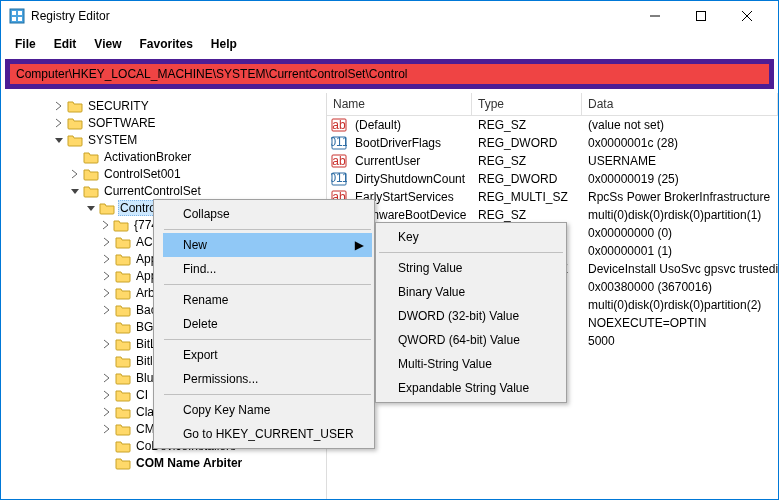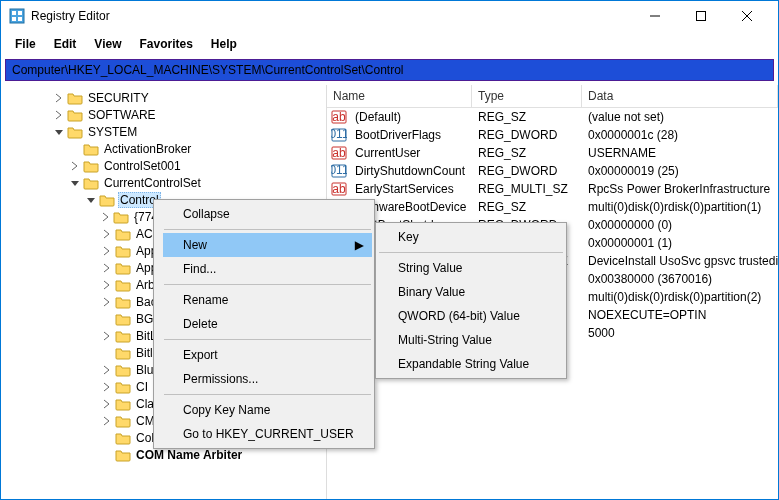"Computer\HKEY_LOCAL_MACHINE\SYSTEM\Curre" .addressbar { background: #1d4ed8 -> #ef4444; border: 1px solid #4c1d95 -> 5px solid #4c1d95 }
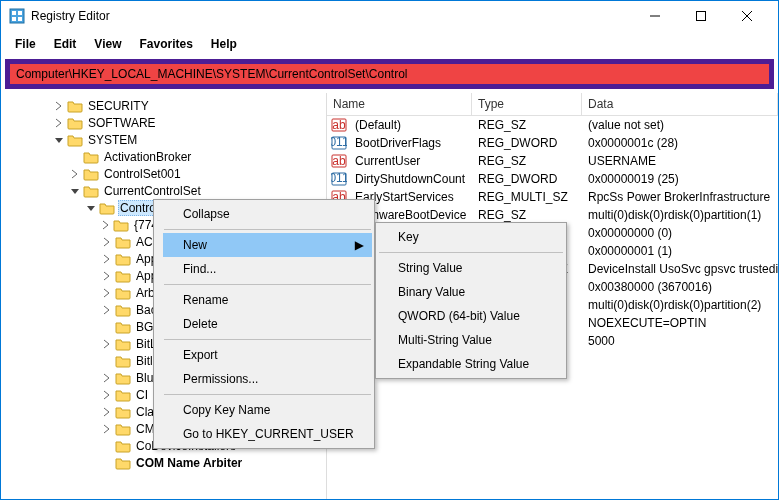"DWORD (32-bit) Value" div.item { html: none -> <div>DWORD (32-bit) Value</div> }
